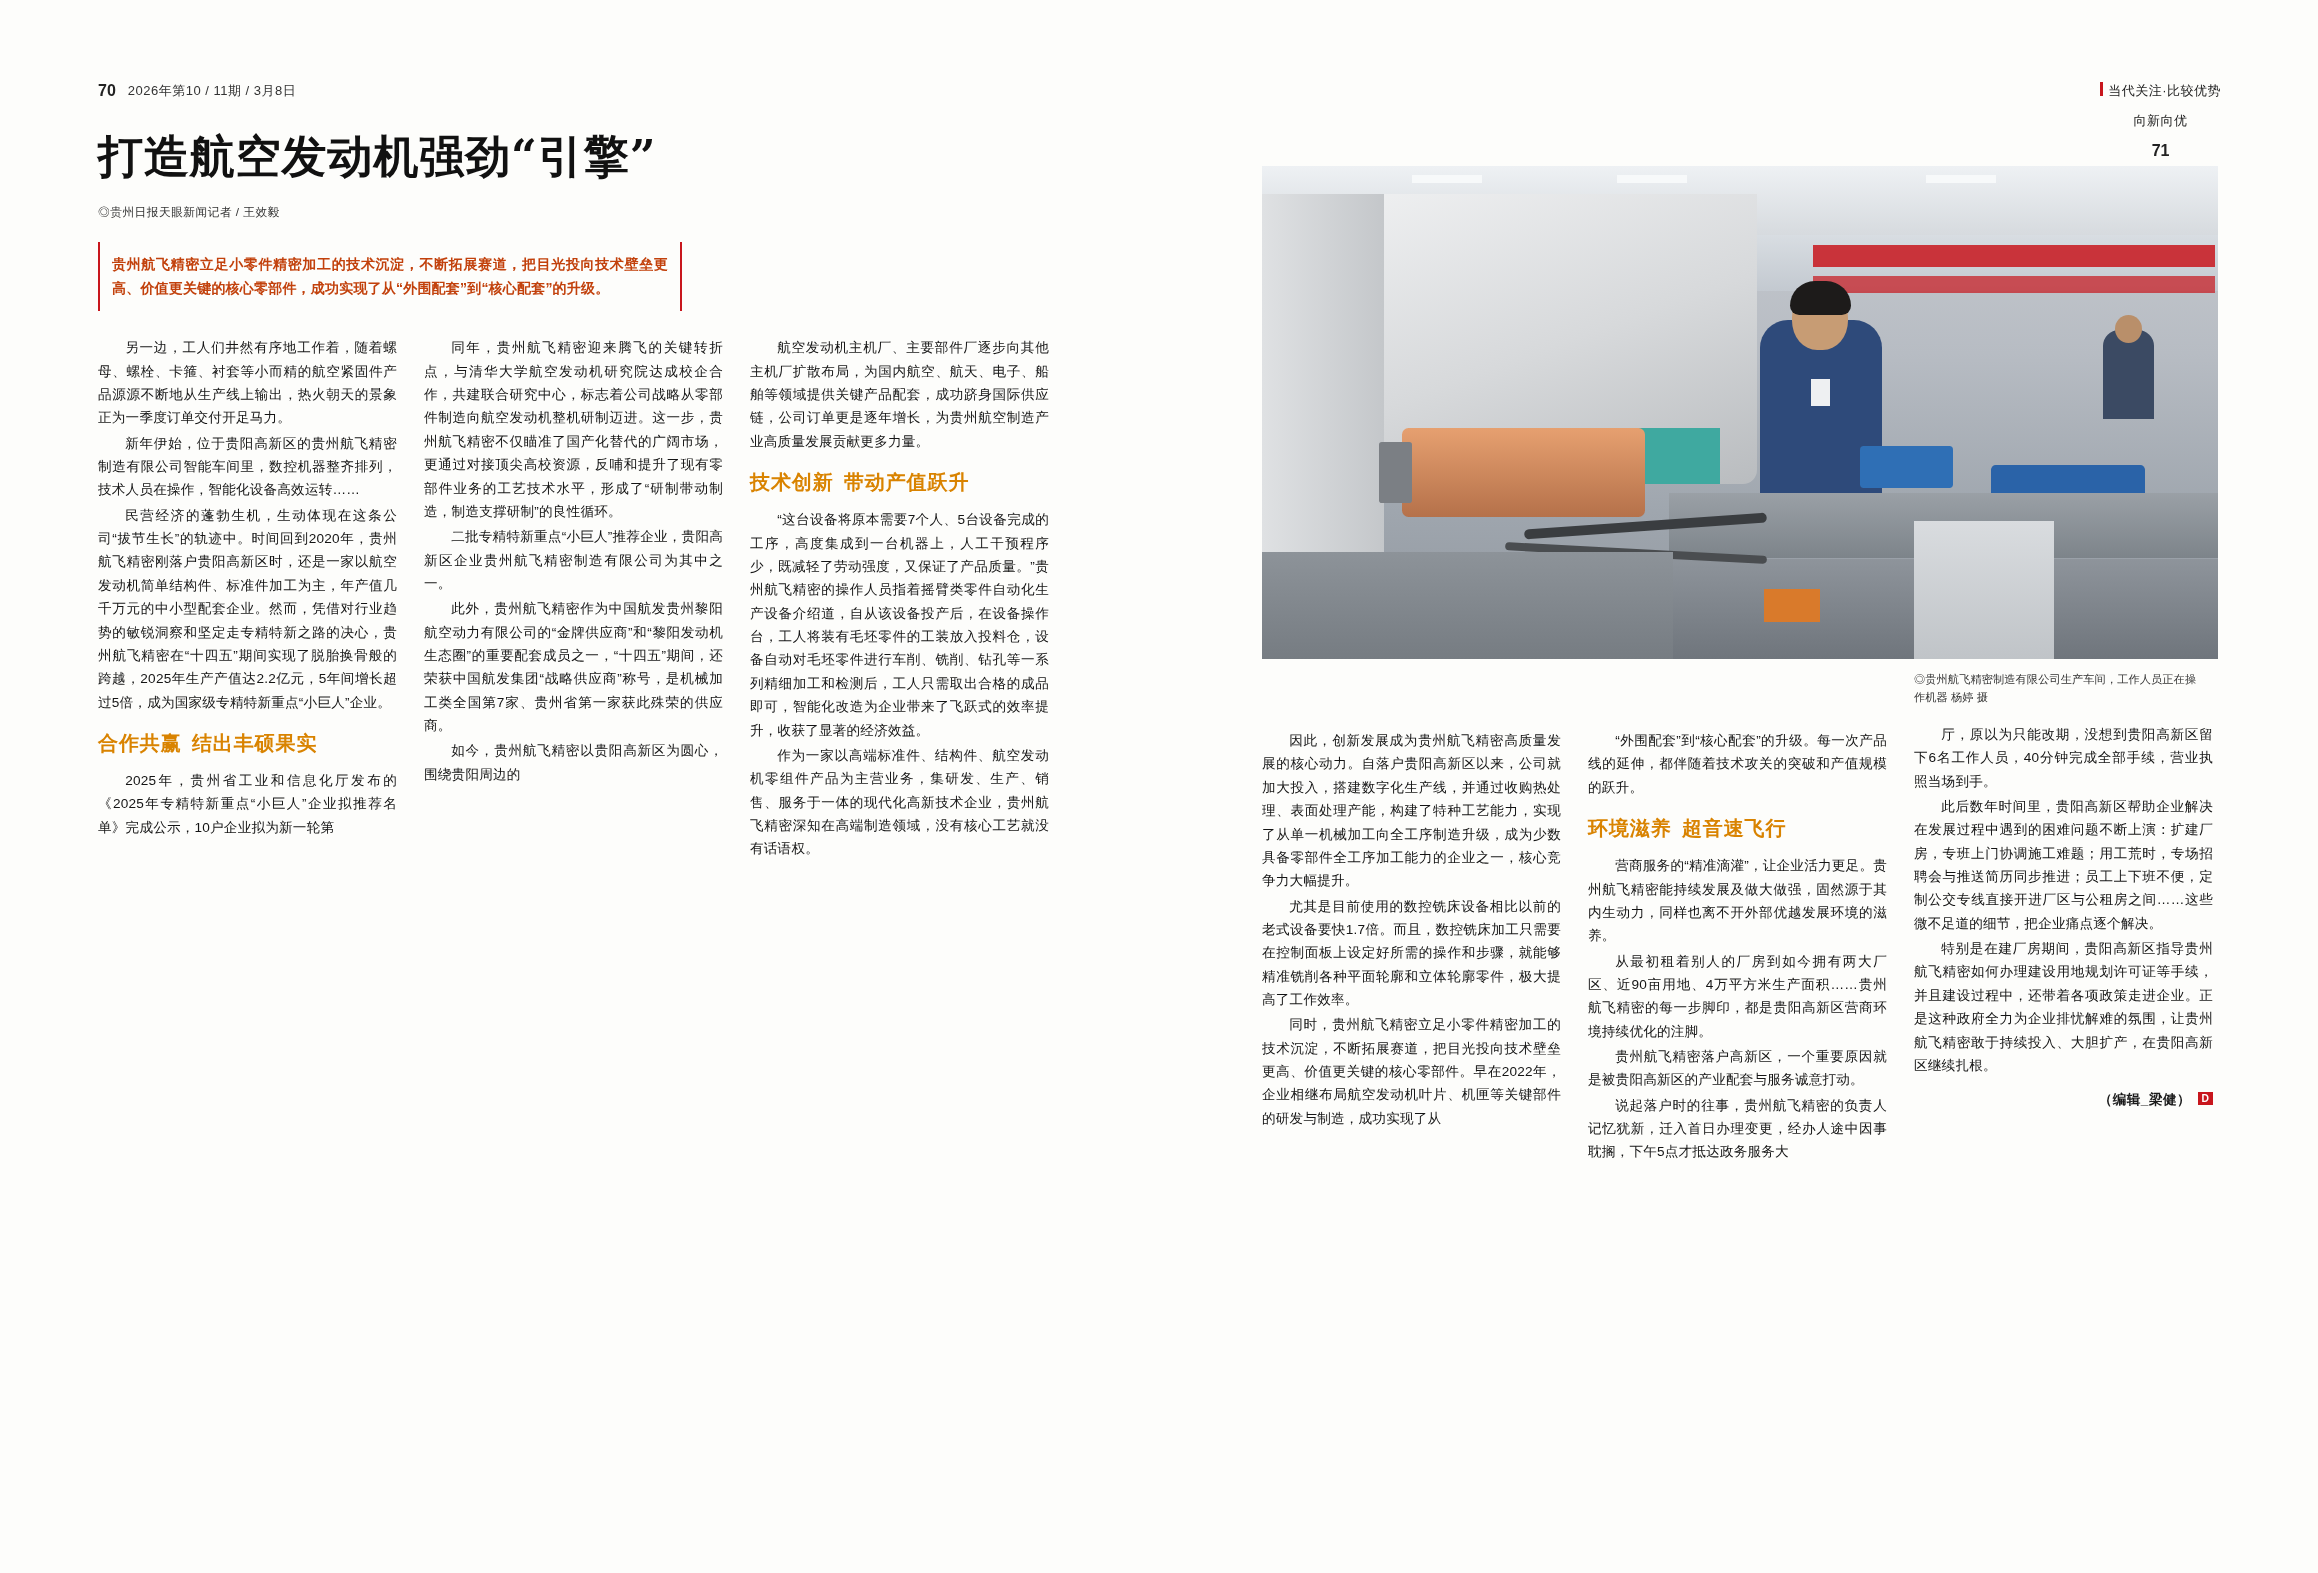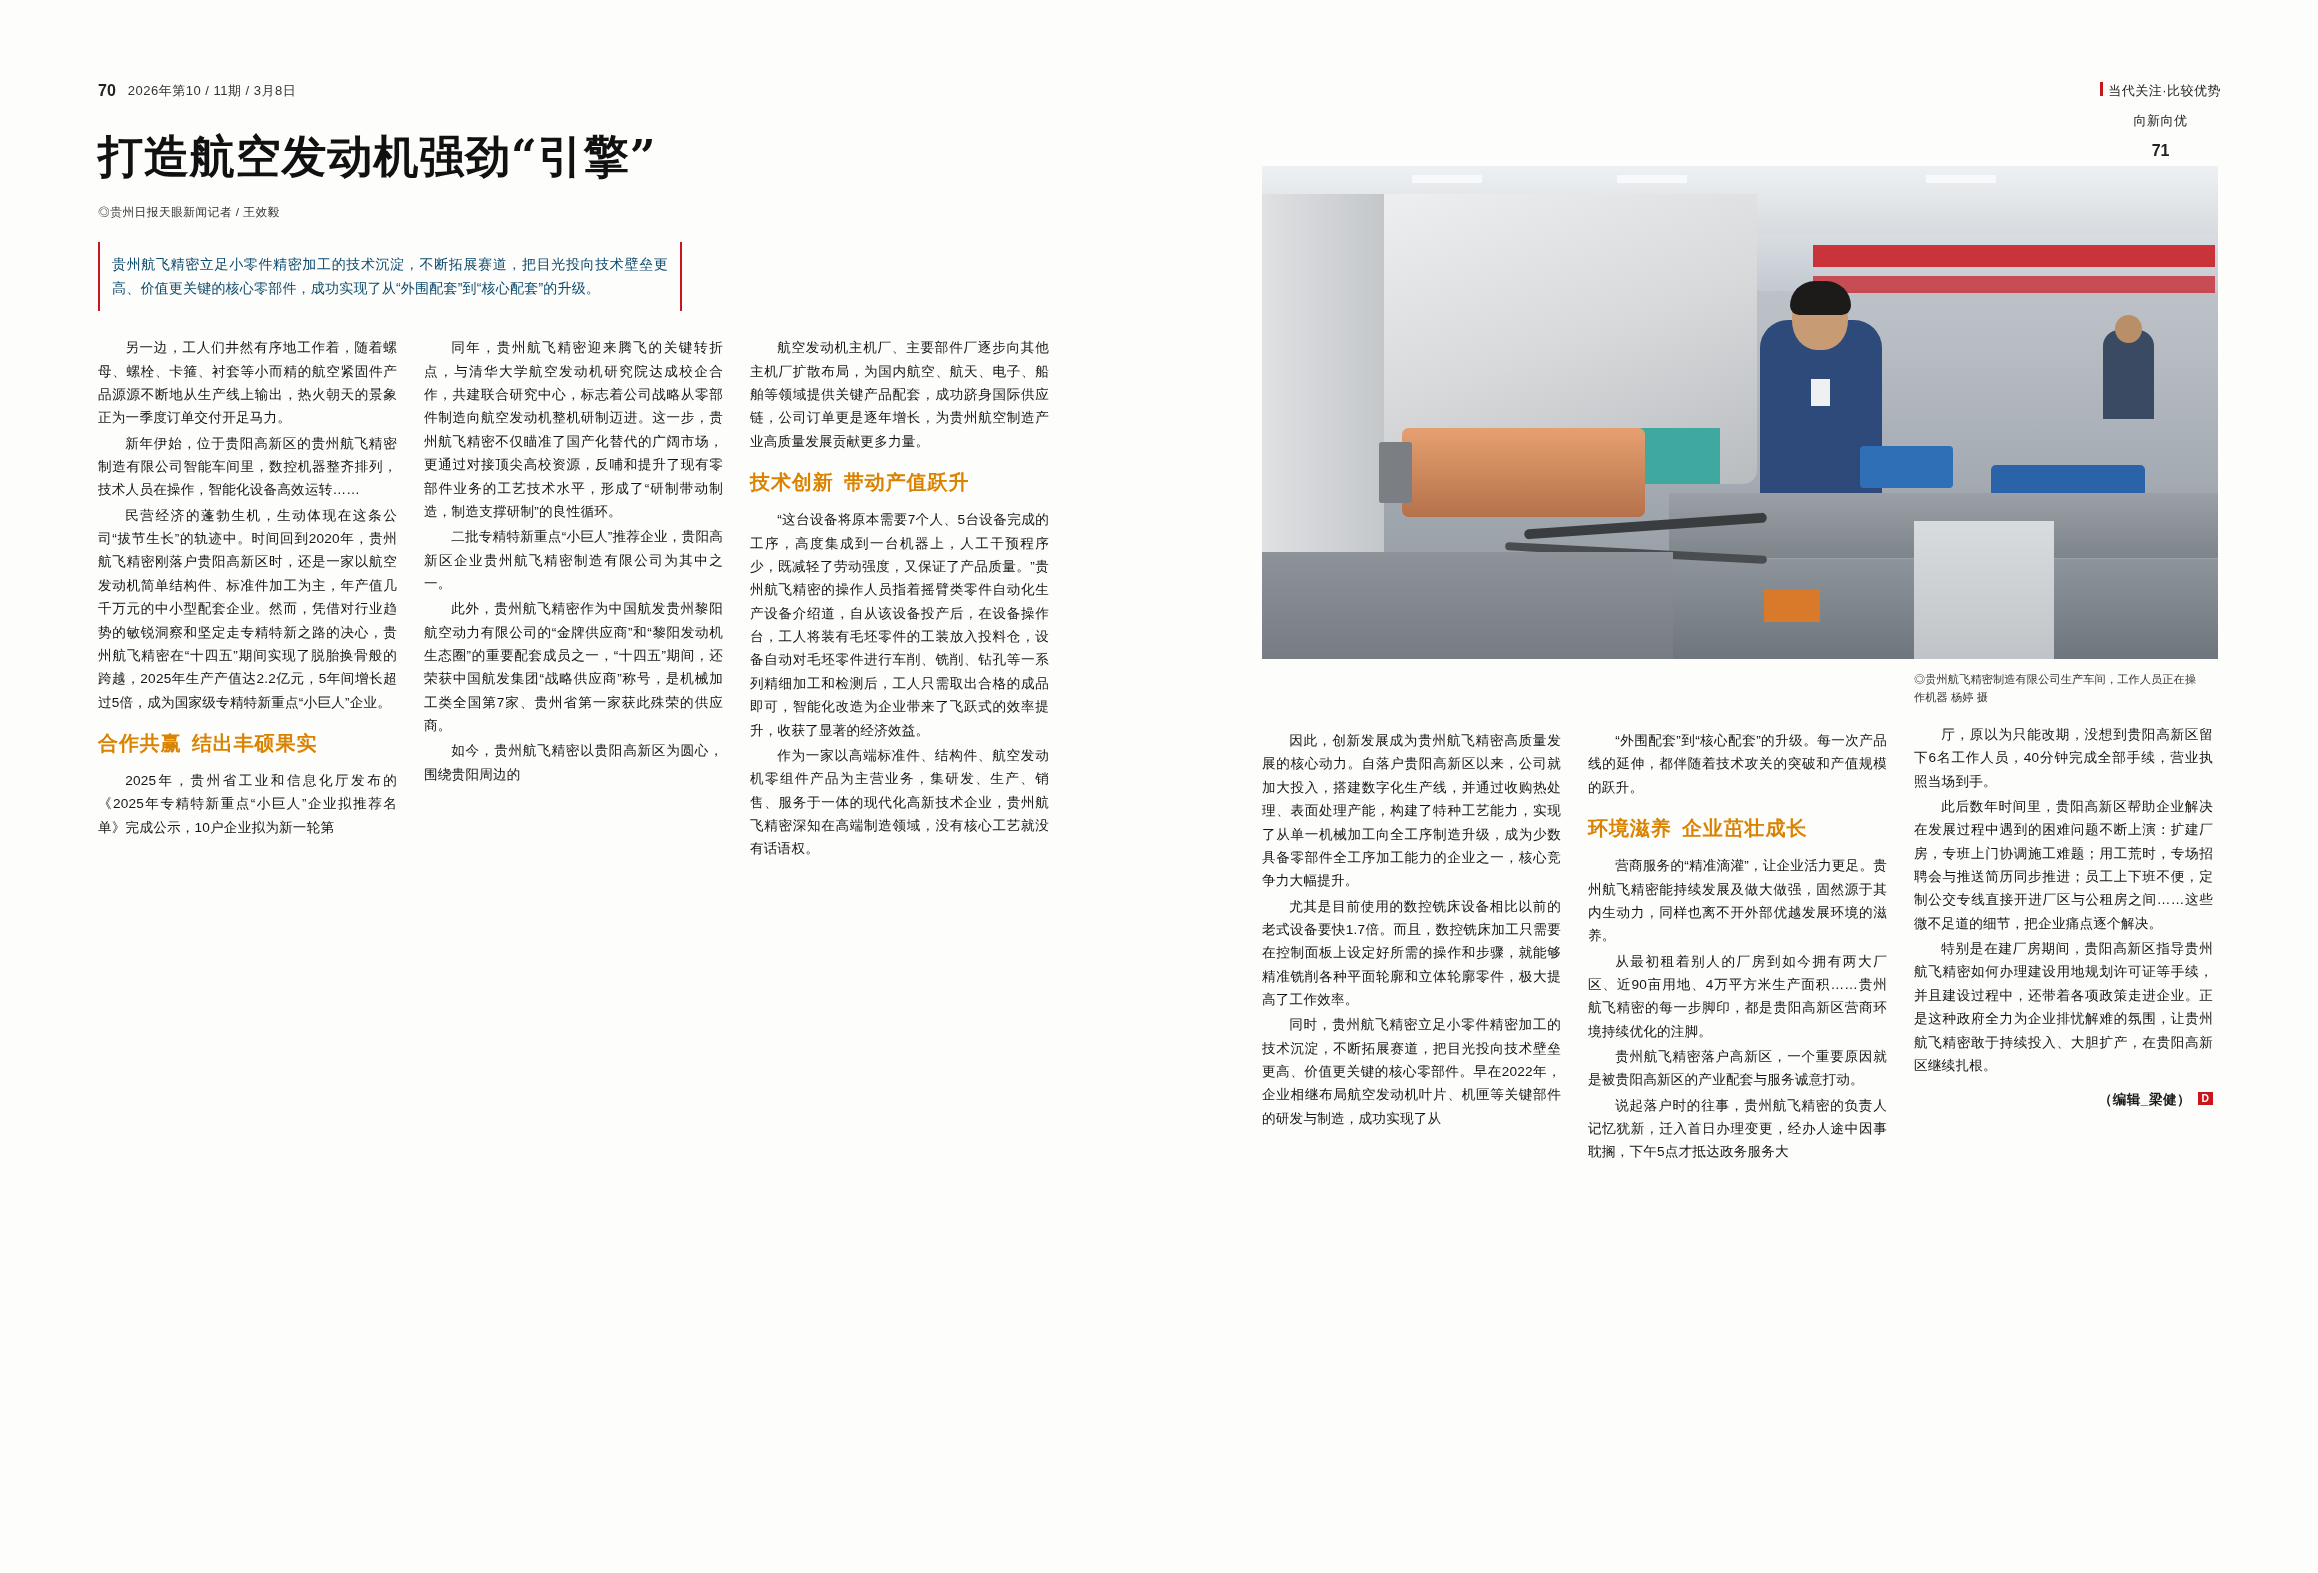"贵州航飞精密立足小零件精密加工的技术沉淀，不断拓展赛道，把目光投向技术壁垒更高、" .lead-text { color: #0c4a6e -> #c2410c; font-weight: normal -> bold }
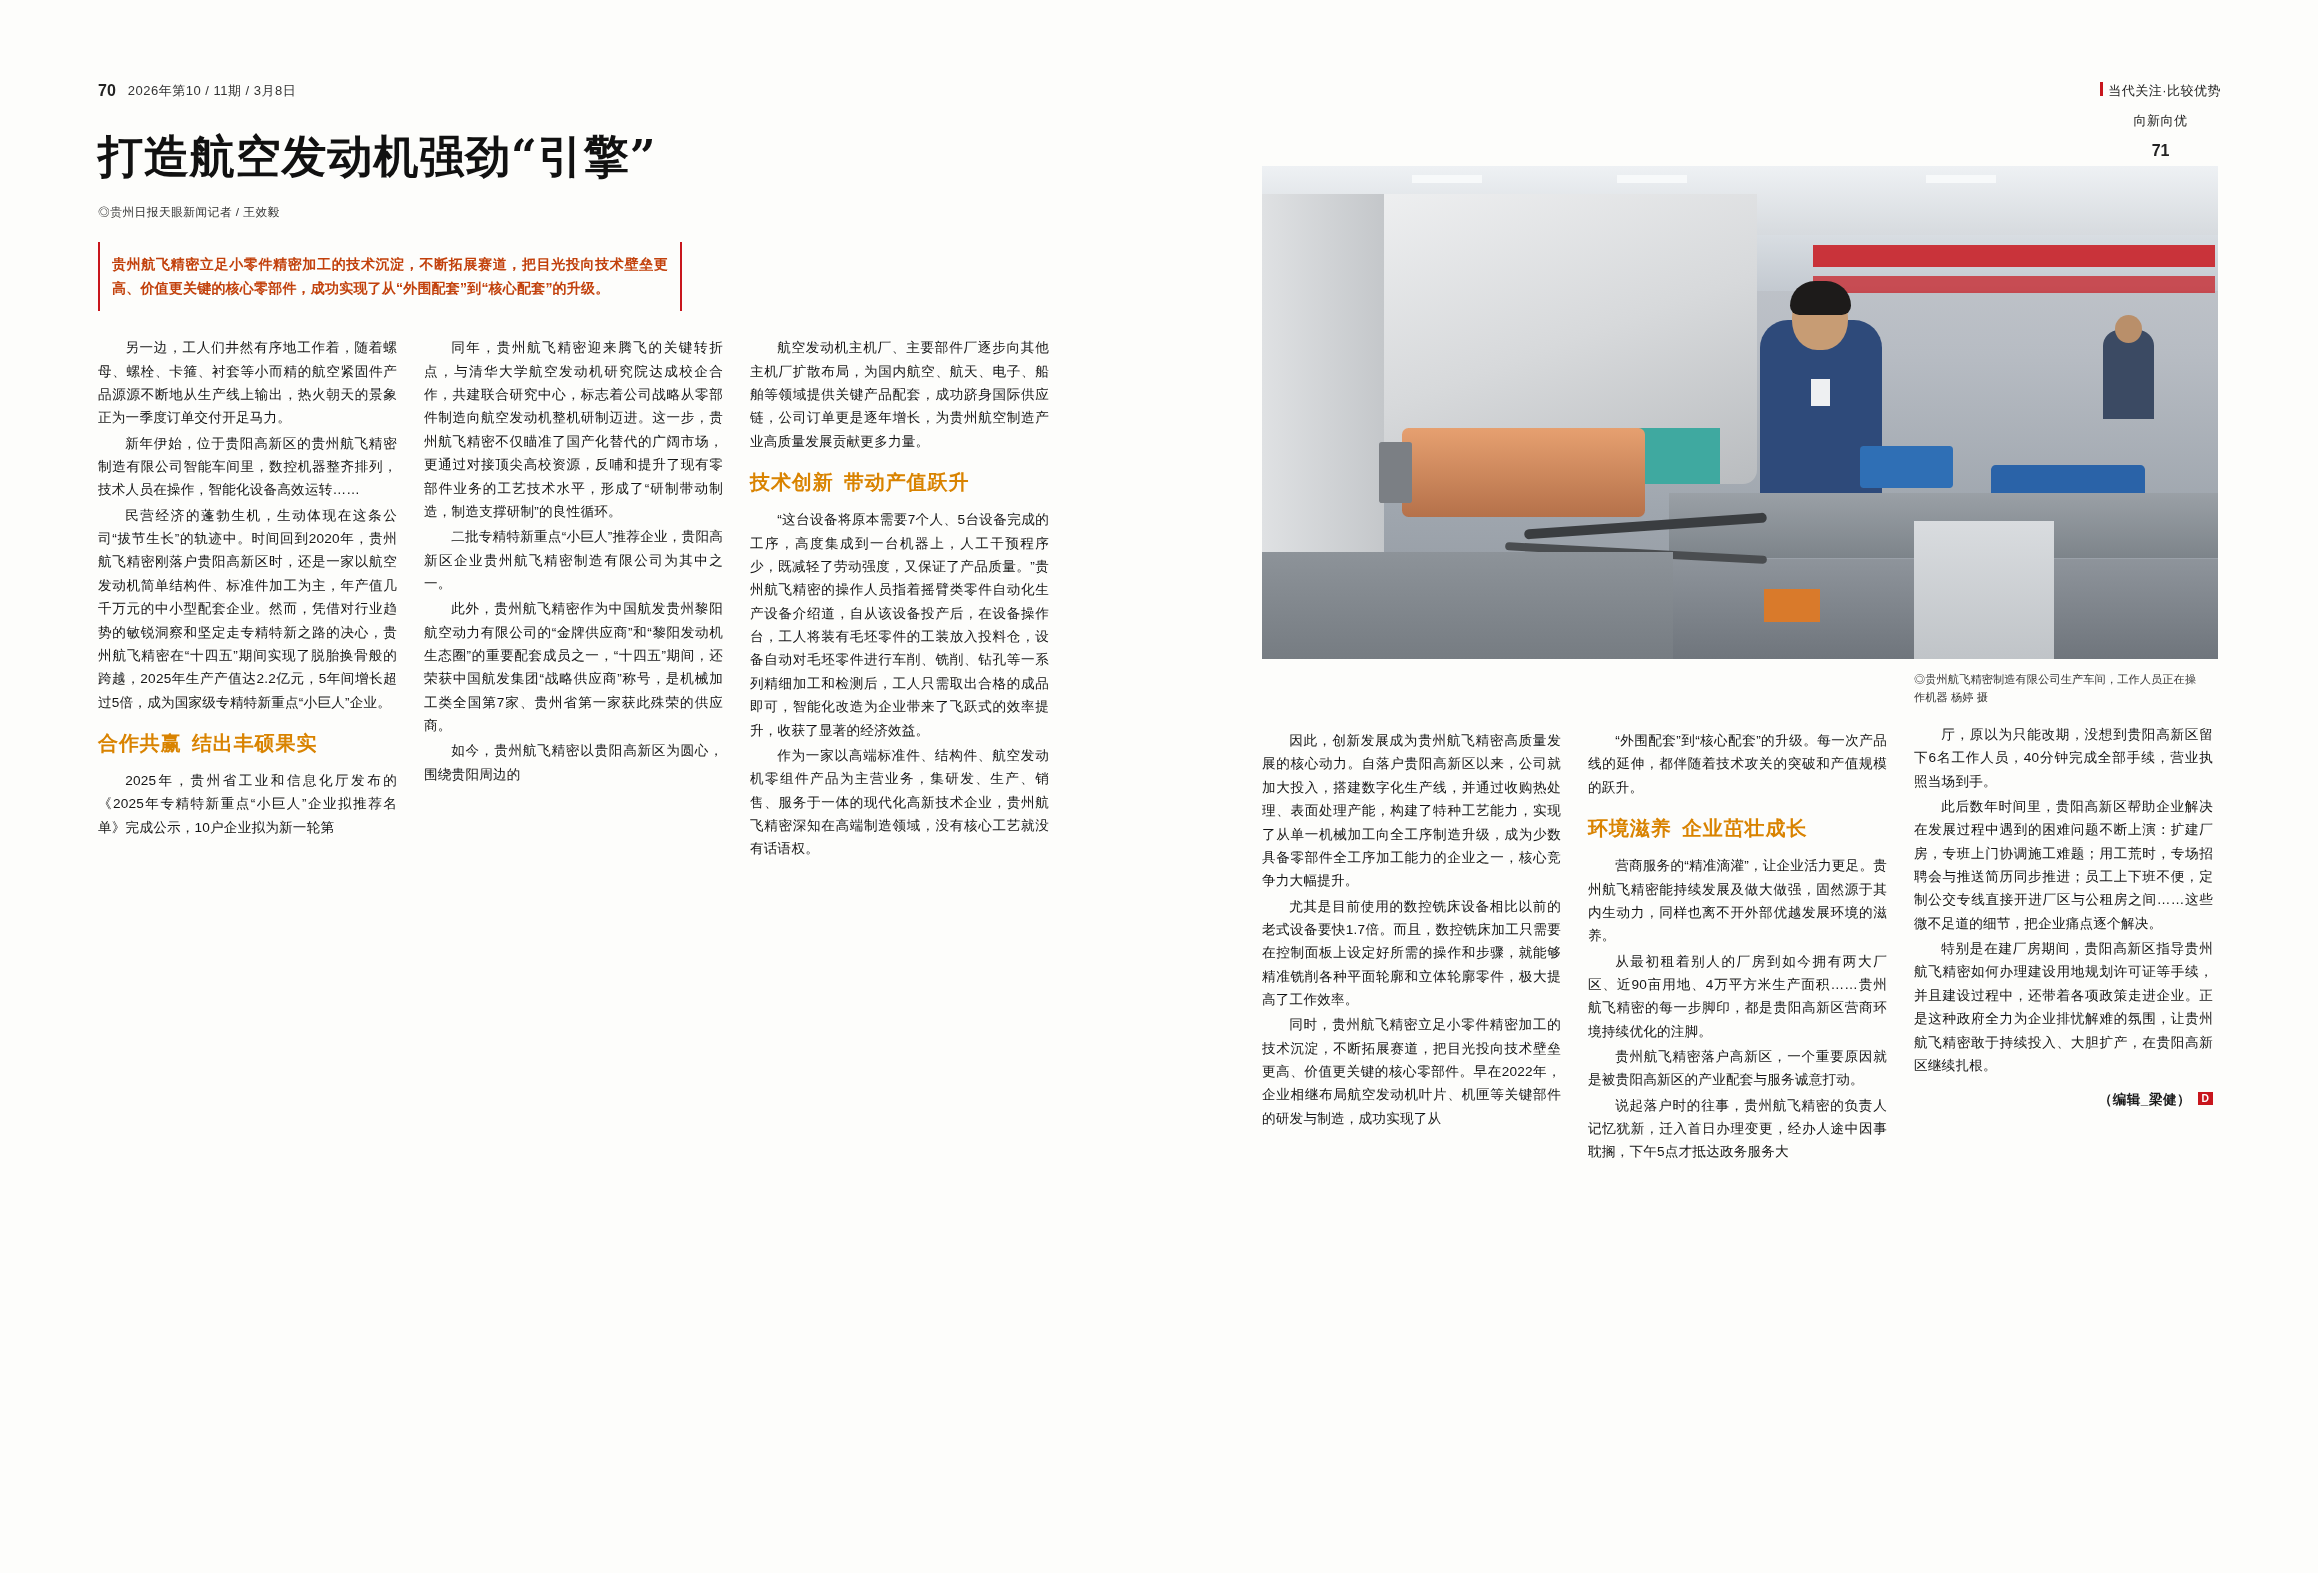"企业茁壮成长" span { text: 企业茁壮成长 -> 超音速飞行 }
